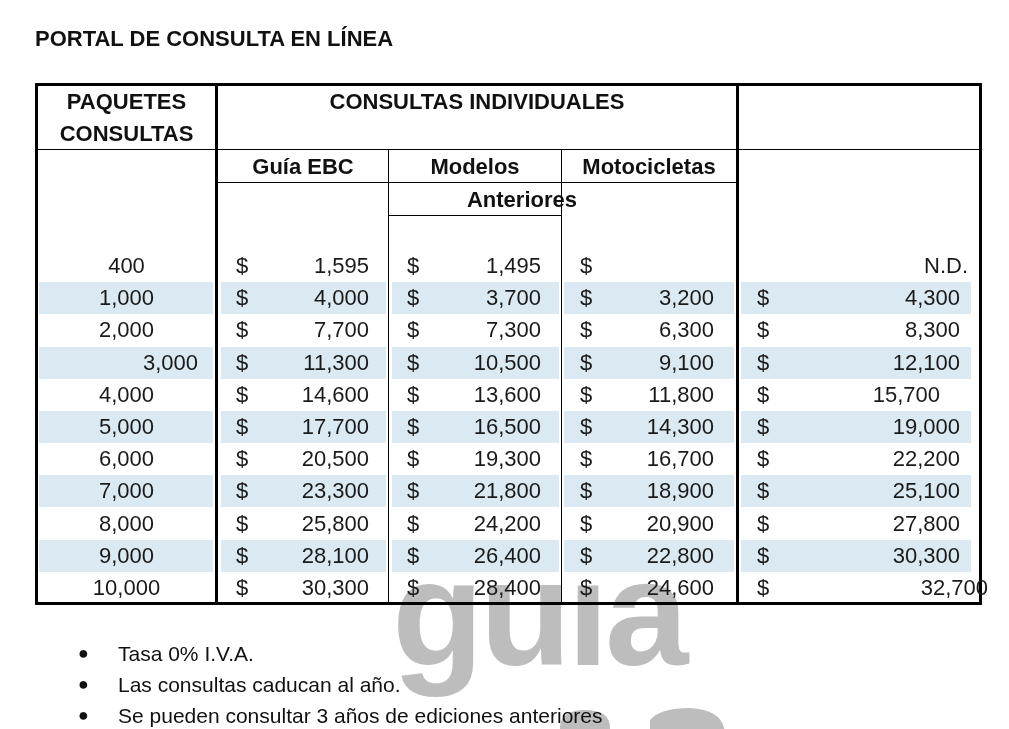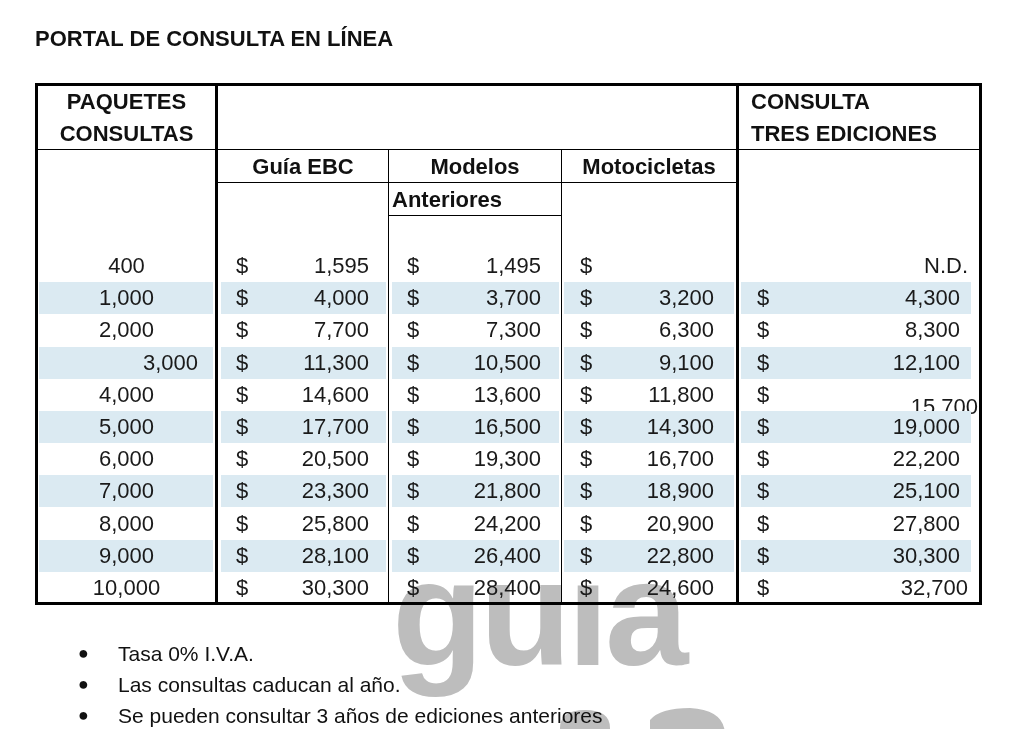"CONSULTAS INDIVIDUALES" div.hdr { html: none -> <div>CONSULTAS INDIVIDUALES</div> }
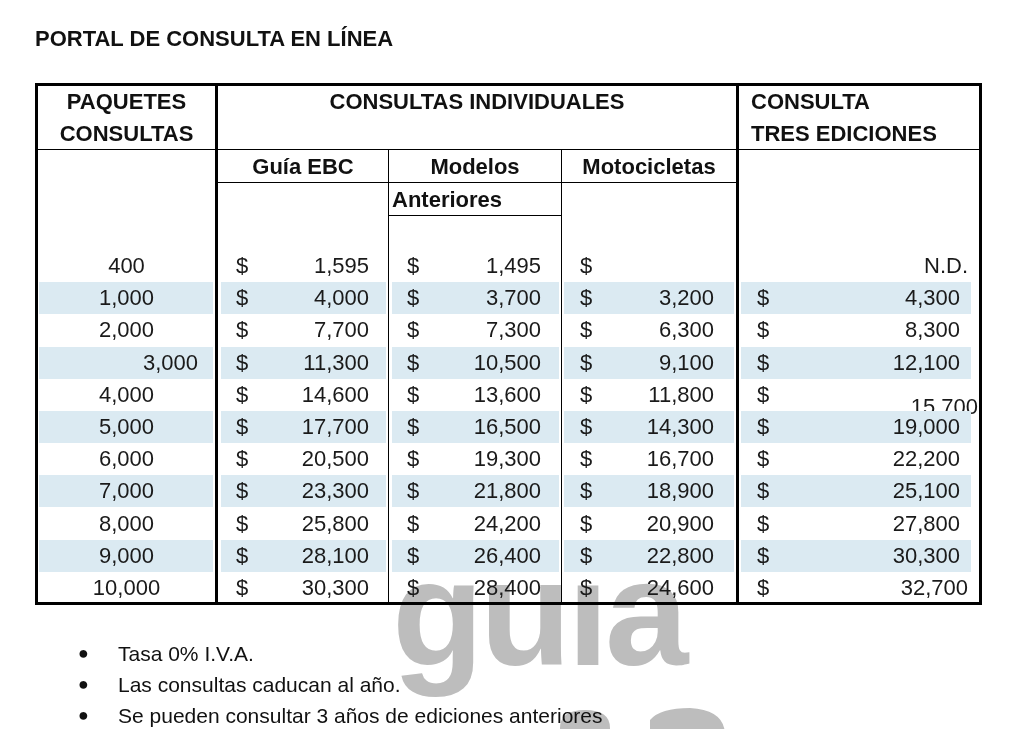"CONSULTA" div.hdr { html: <div> <div>CONSULTA</div> <div>TRES EDICIONES</div> </div> -> none }
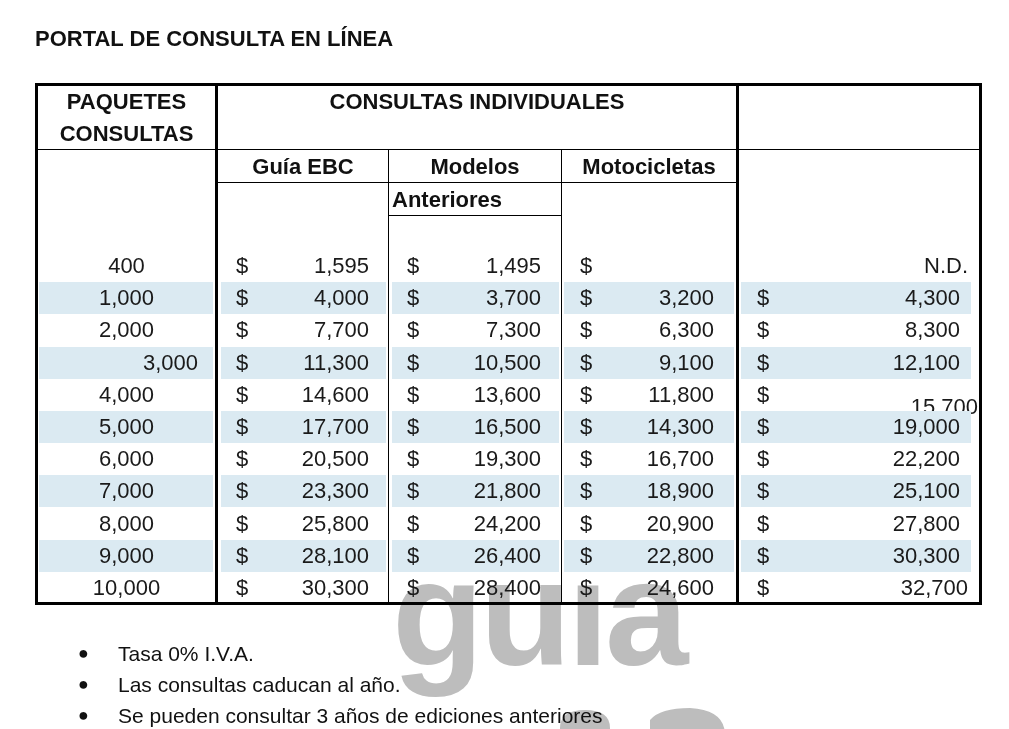"Anteriores" div.hdr { left: 357px -> 370px; text-align: left -> right }
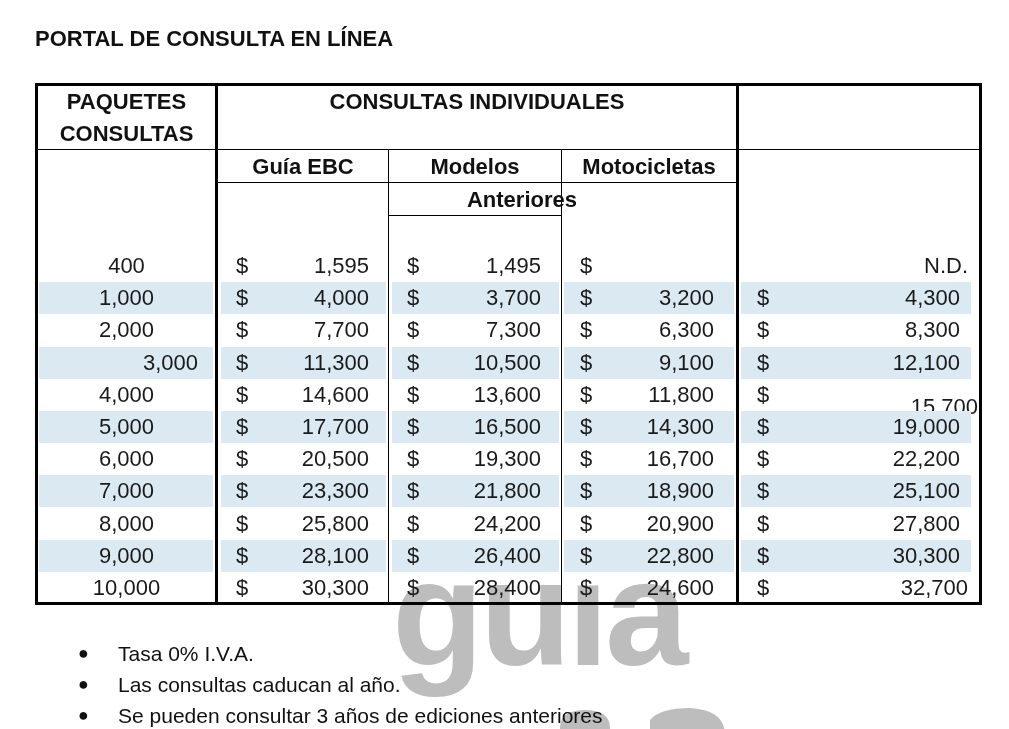"15,700" div.cell { left: 778px -> 740px; margin-top: 12px -> none }
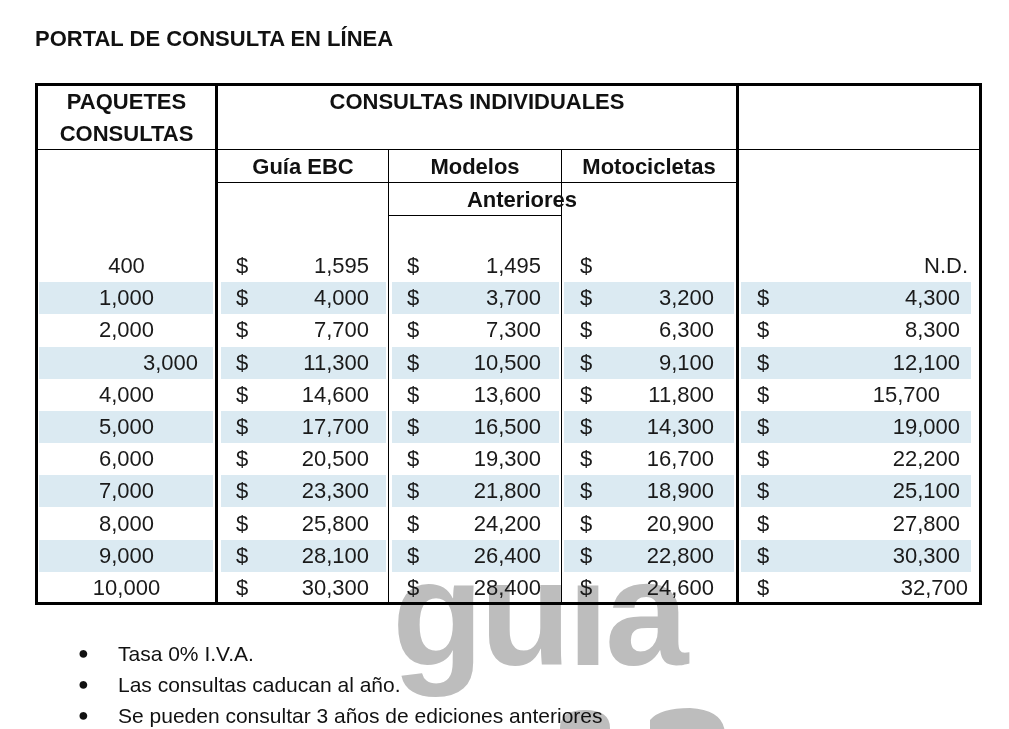"32,700" div.cell { left: 768px -> 788px }
